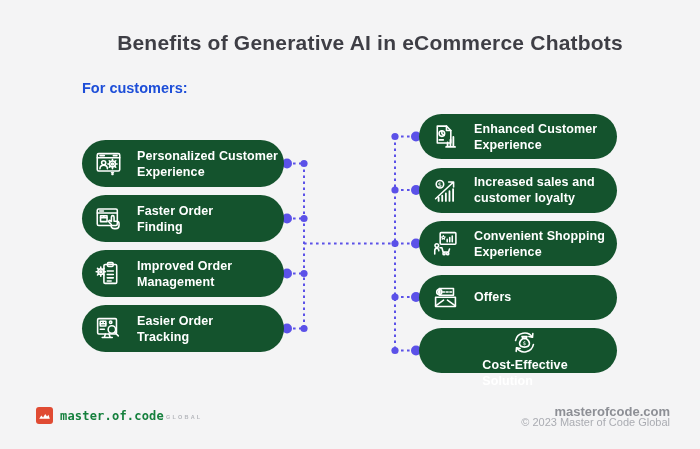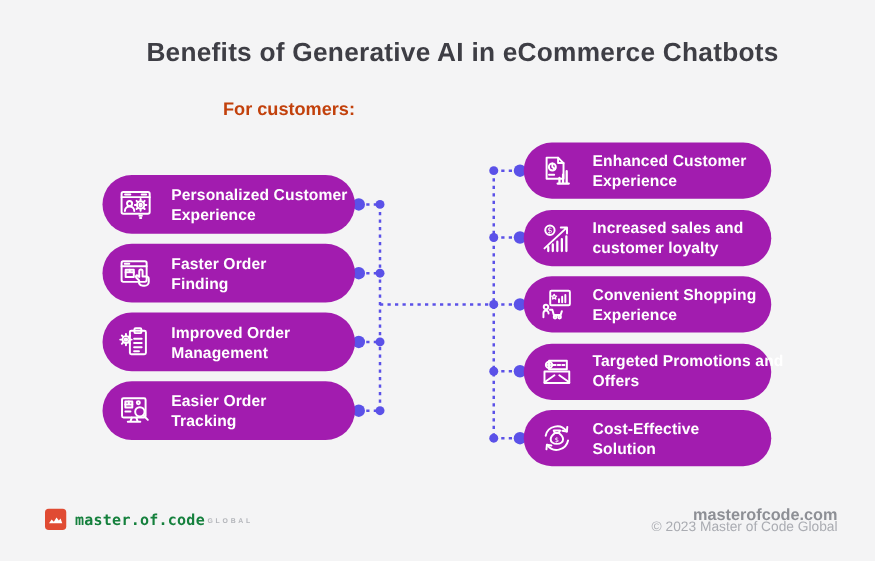"For customers:" .col-header { color: #c2410c -> #1d4ed8; text-align: right -> left }
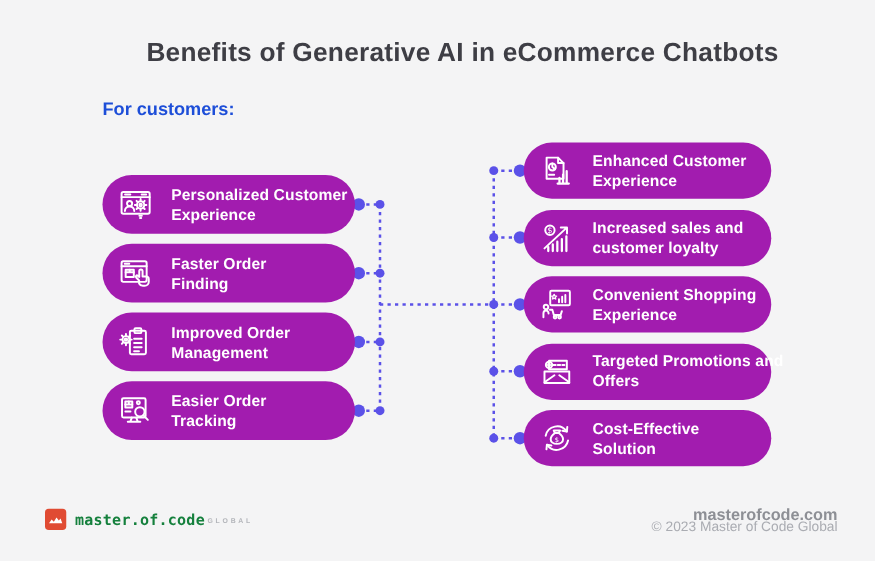"Enhanced Customer" .pill { background: #a21caf -> #14532d }
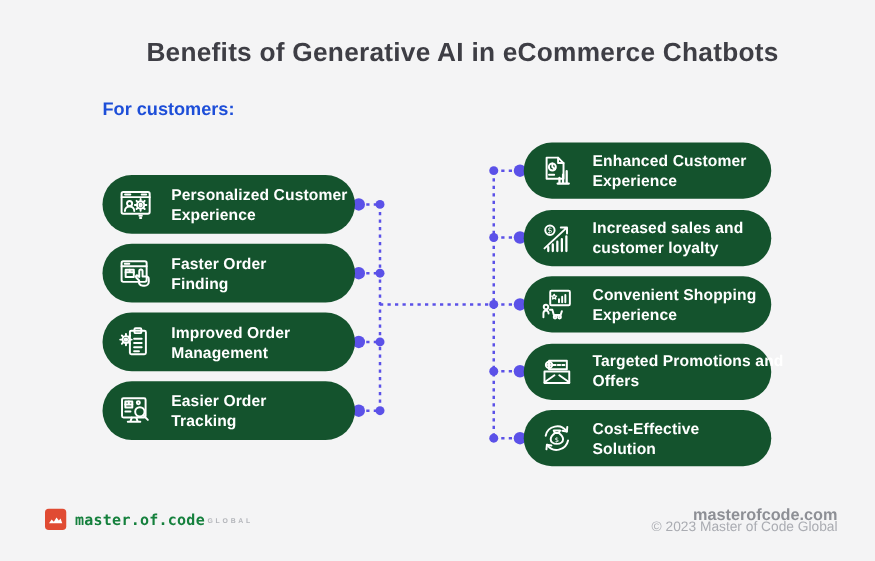"Targeted Promotions and" div { html: <div>Targeted Promotions and</div> -> none }
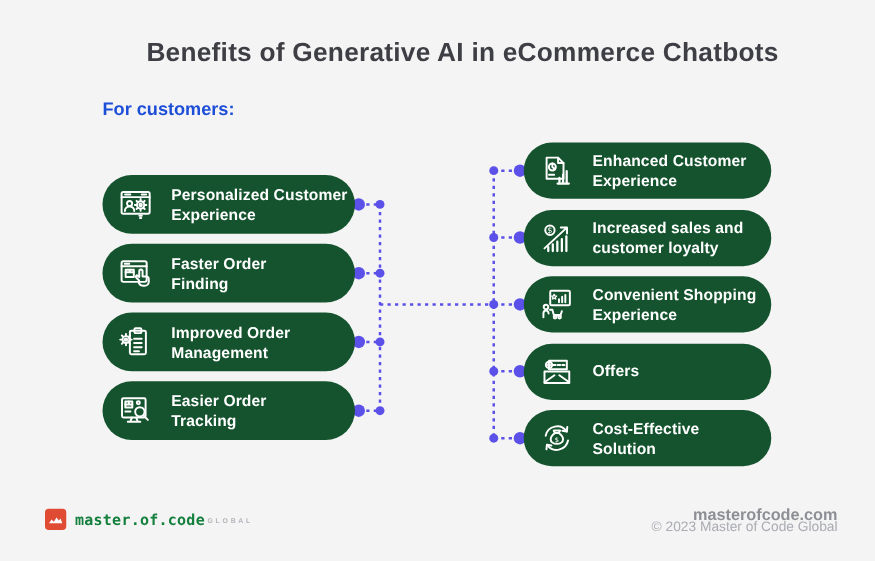"Cost-Effective" #pill-r5 { flex-direction: none -> column }
